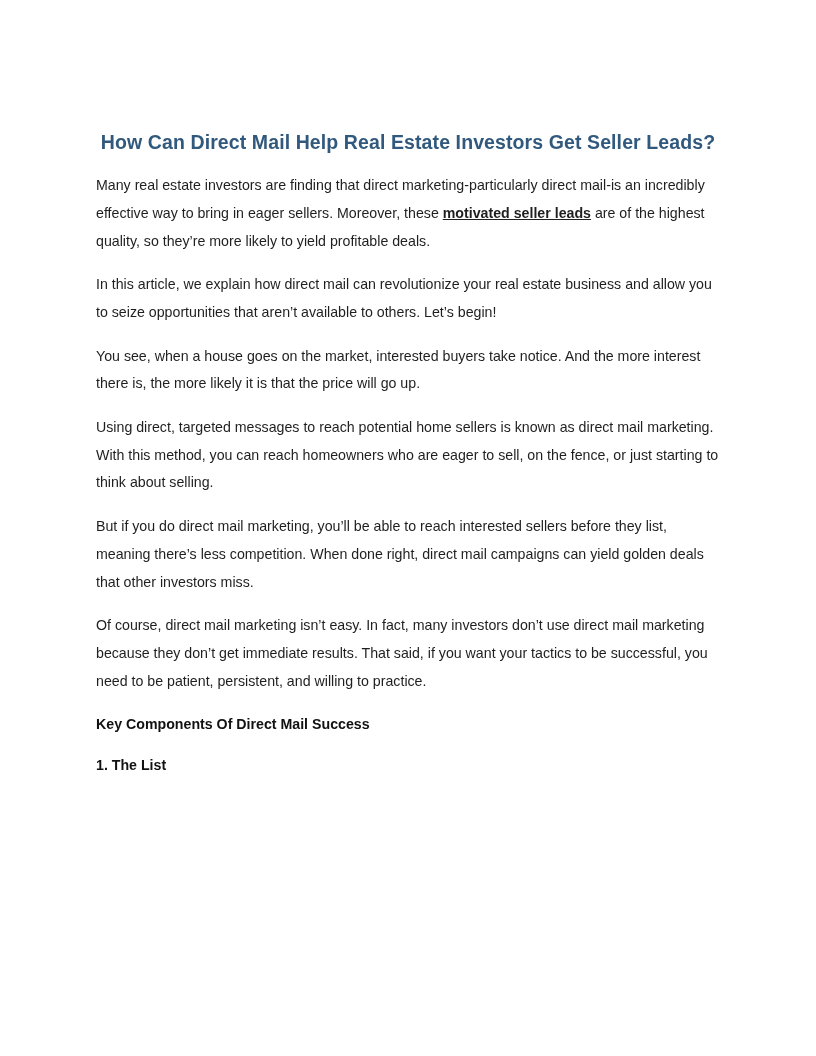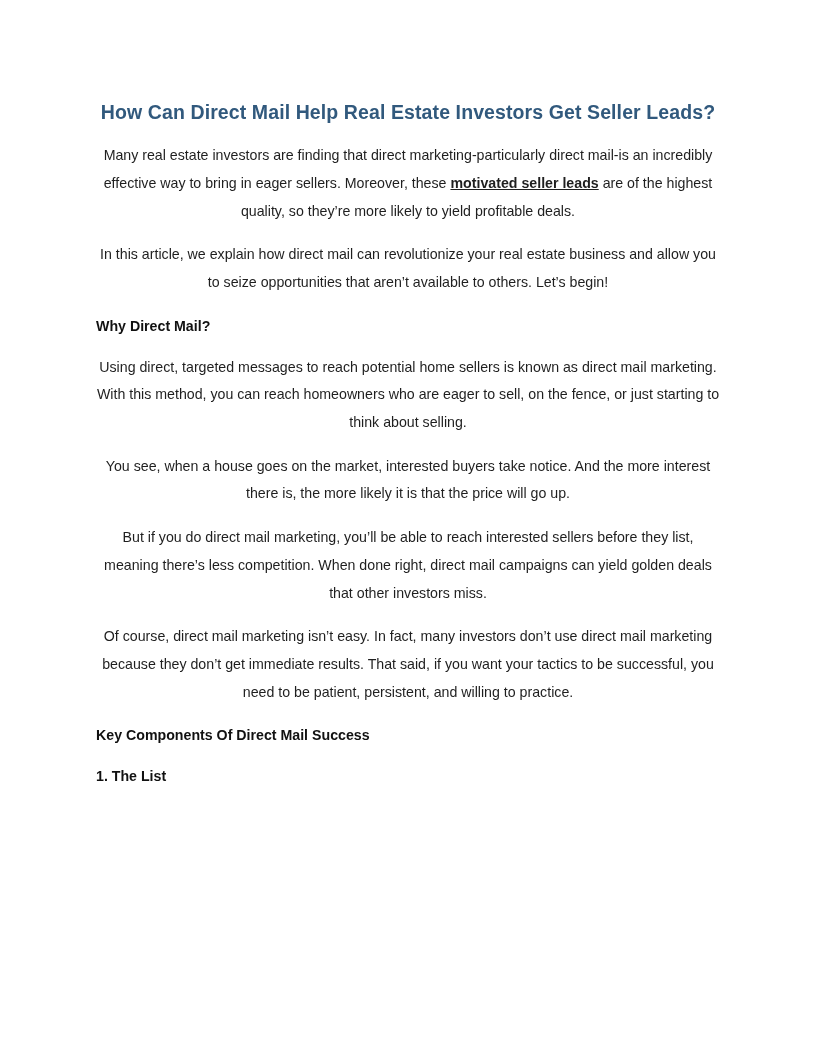"How Can Direct Mail Help" .page { padding: 84px 96px 96px 96px -> 114px 96px 96px 96px }
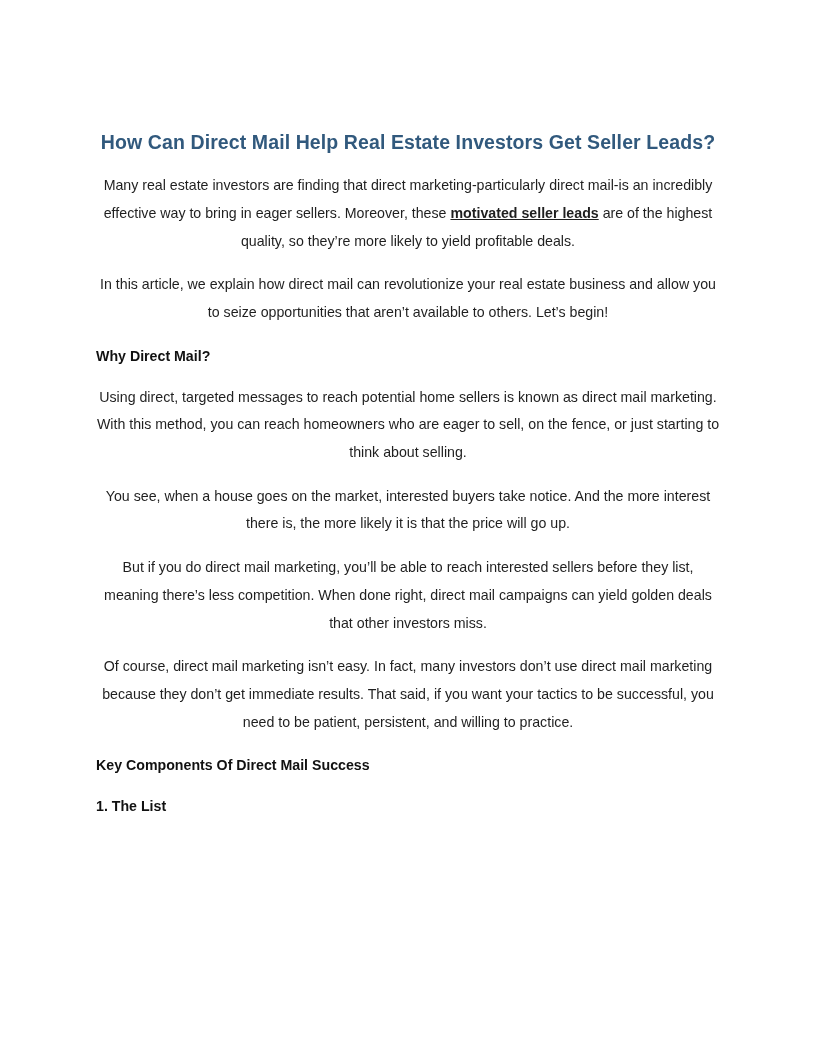"Many real estate investors are" p.para { text-align: center -> left }
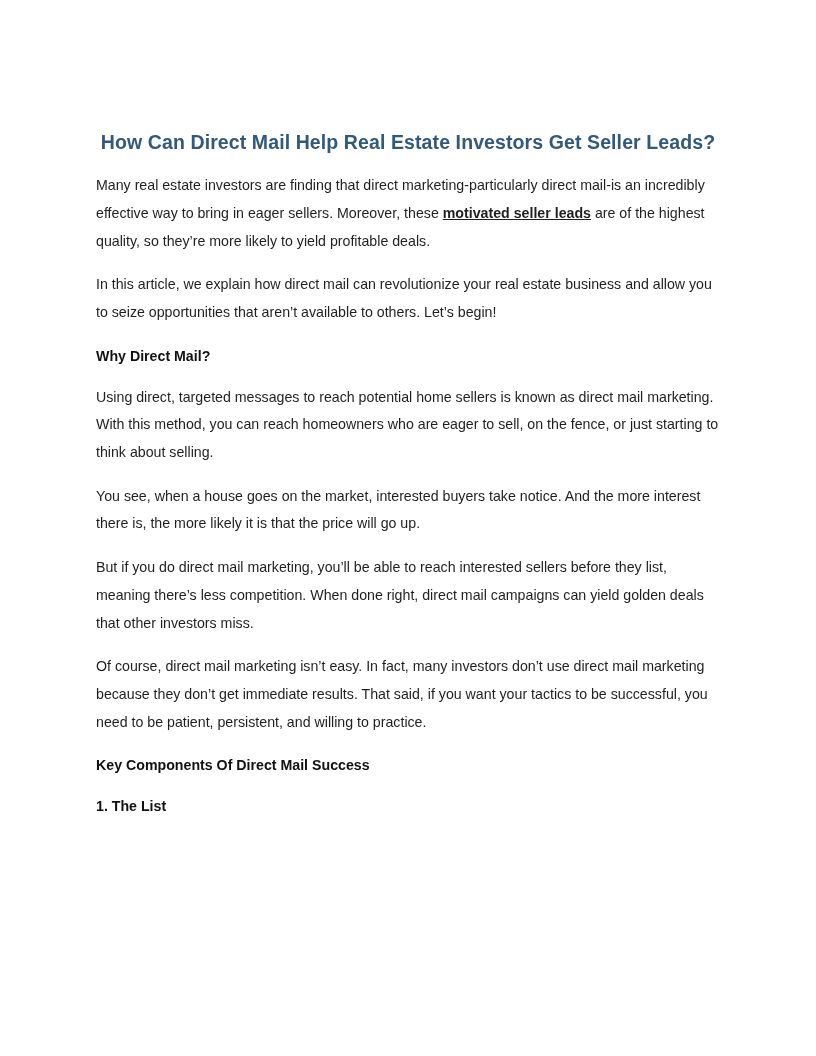"Why Direct Mail?" h2.subhead { html: <h2>Why Direct Mail?</h2> -> none }
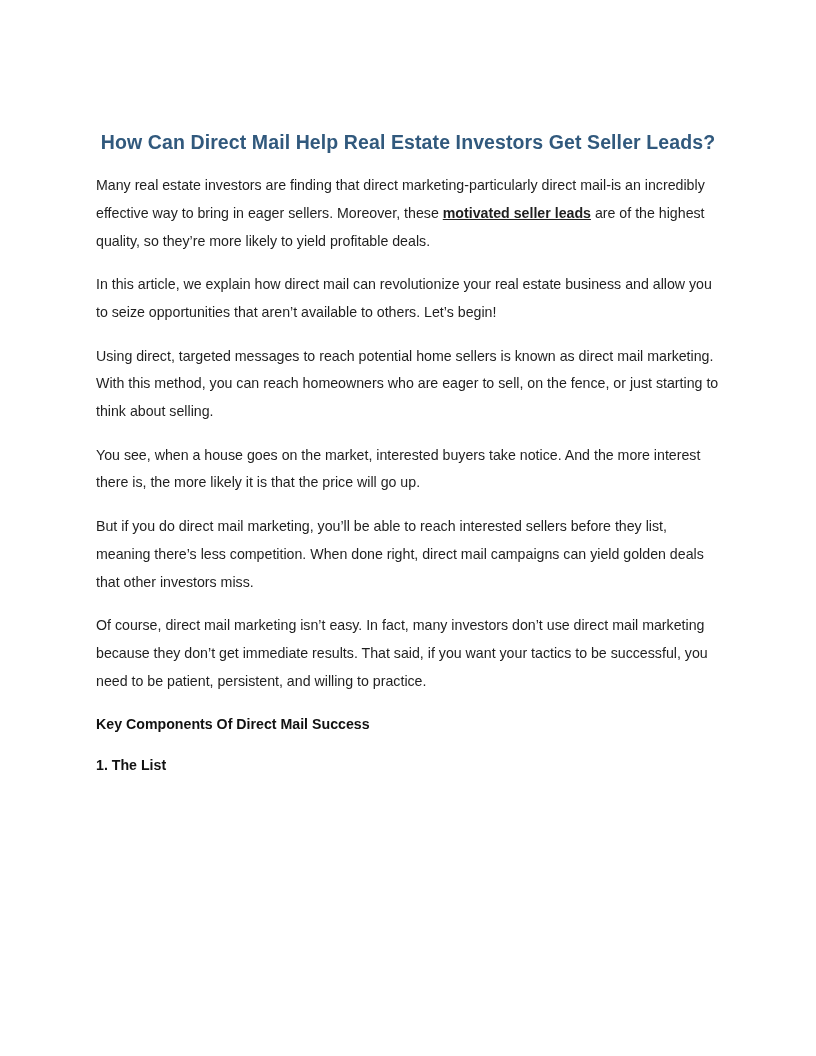"Using direct, targeted messages to" p.para { order: before "You see, when a house" -> after "You see, when a house" }
